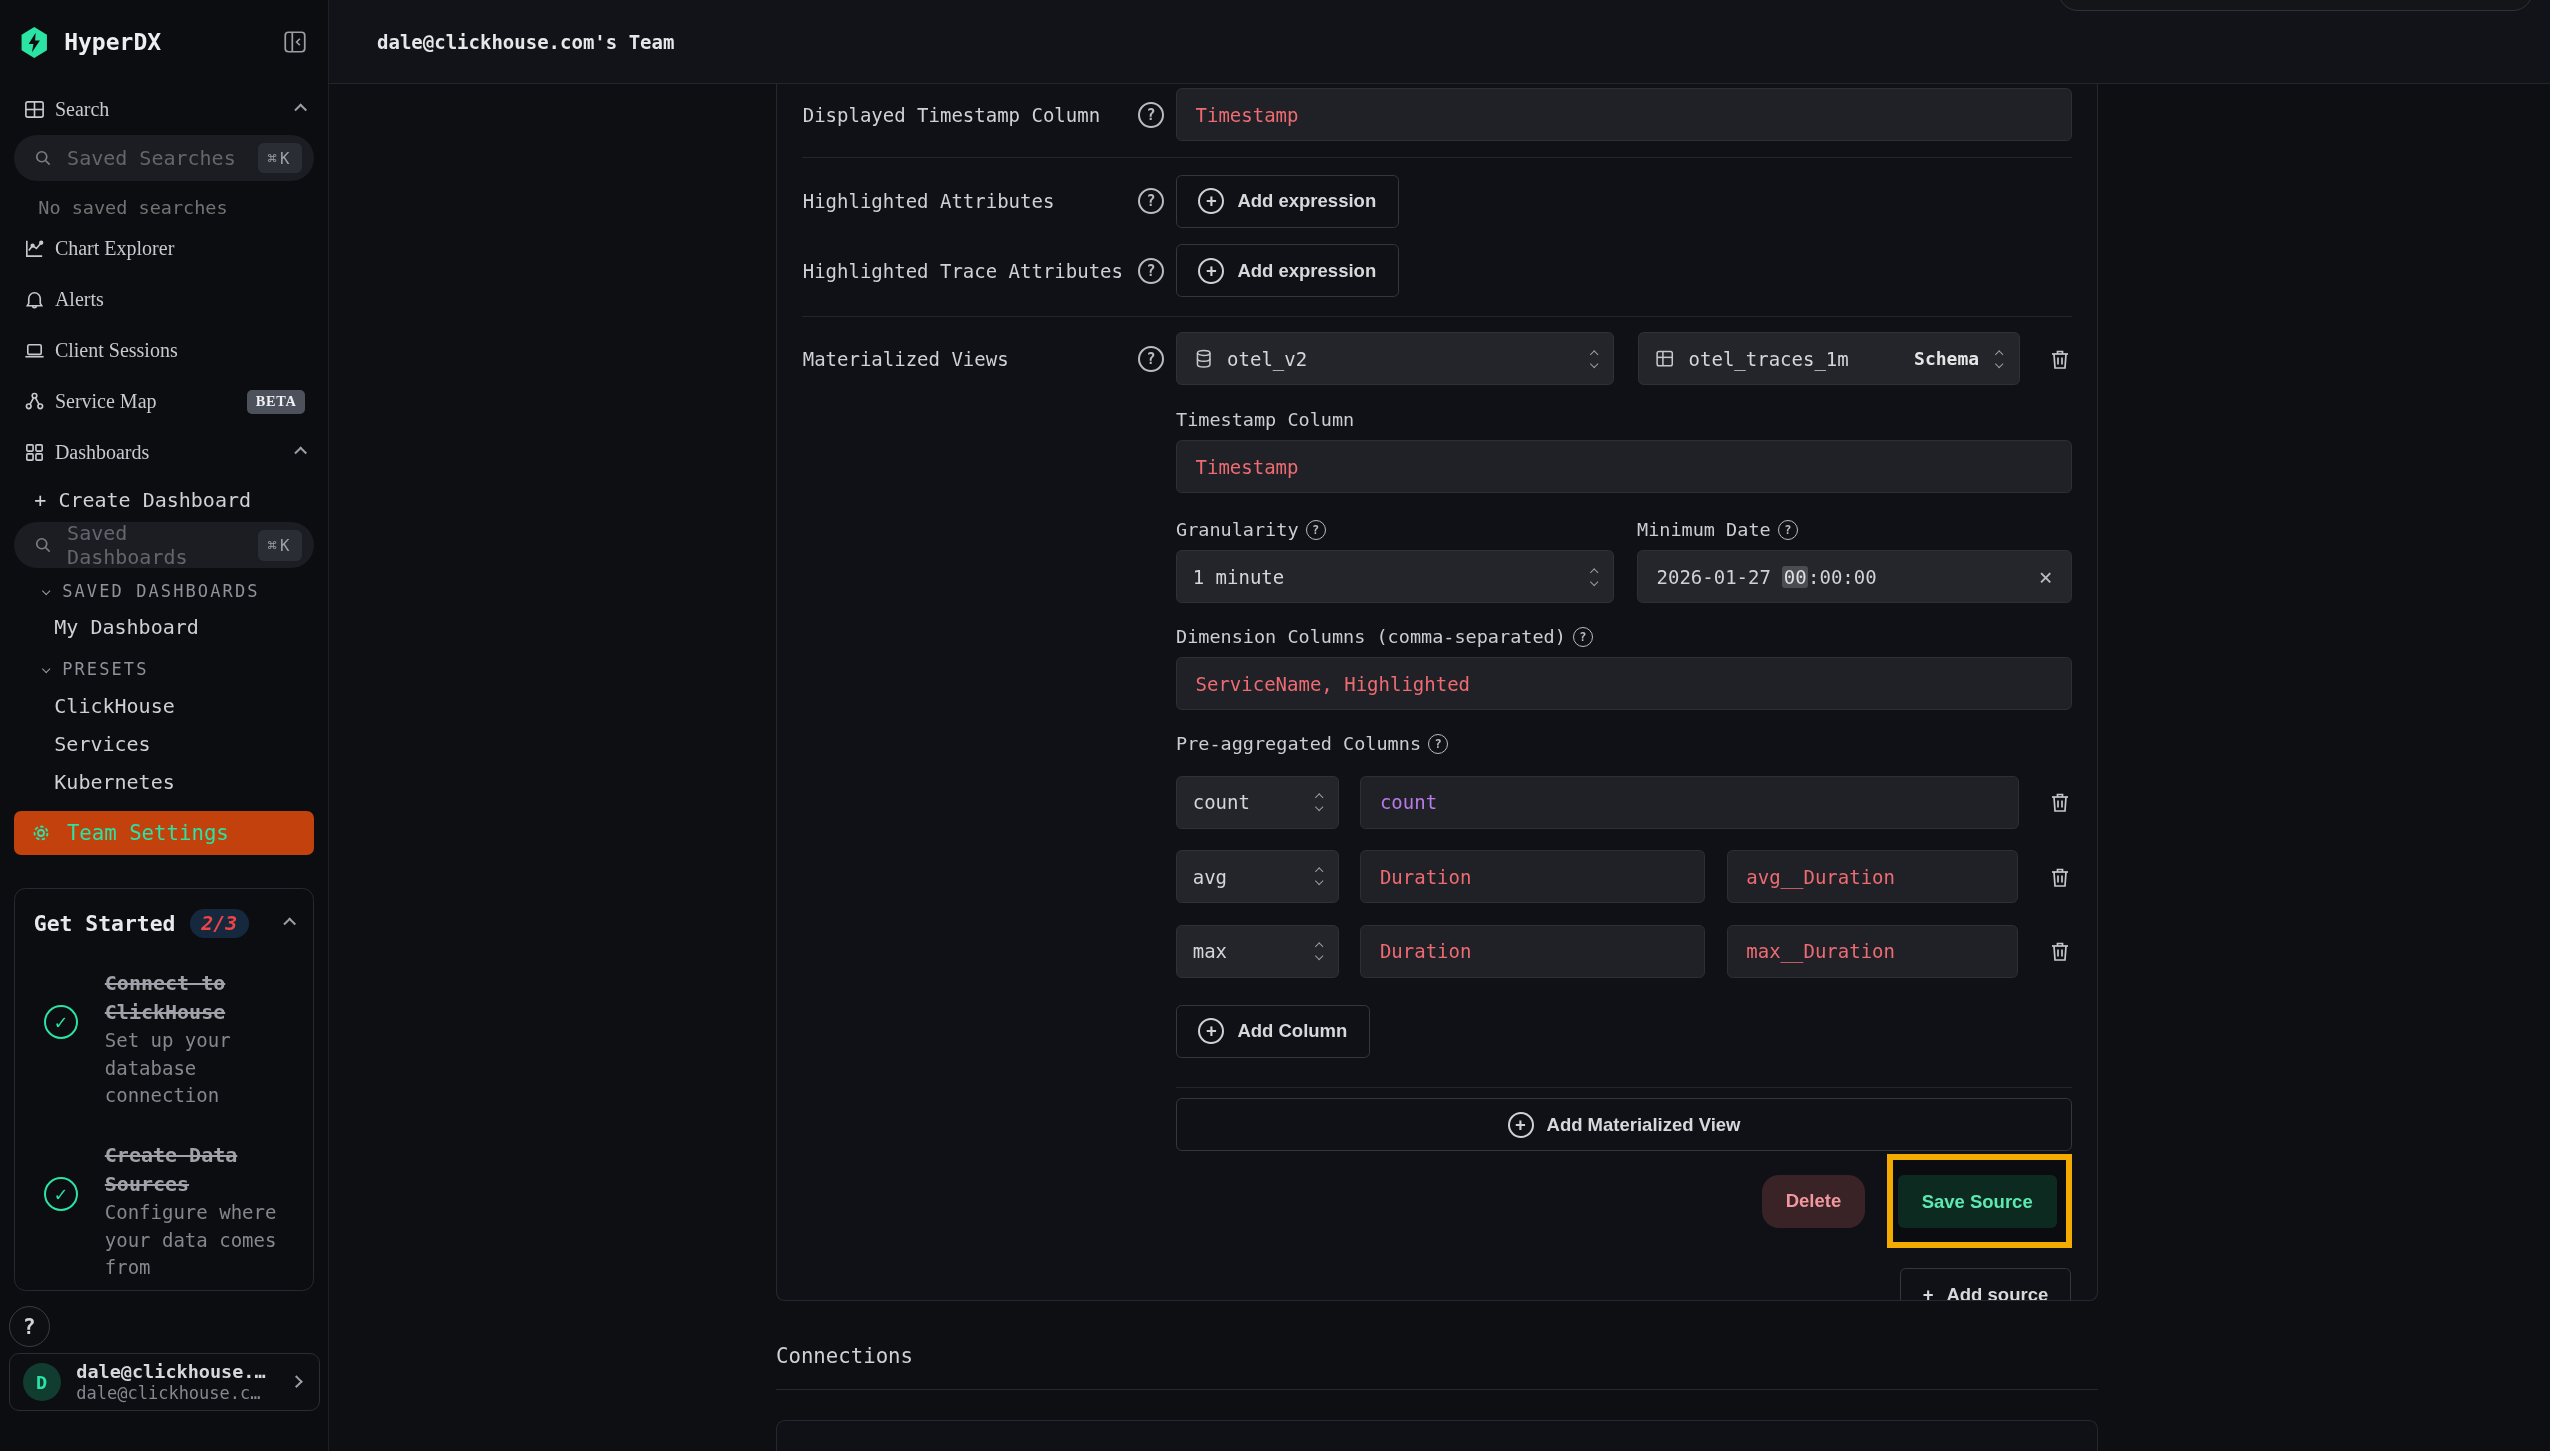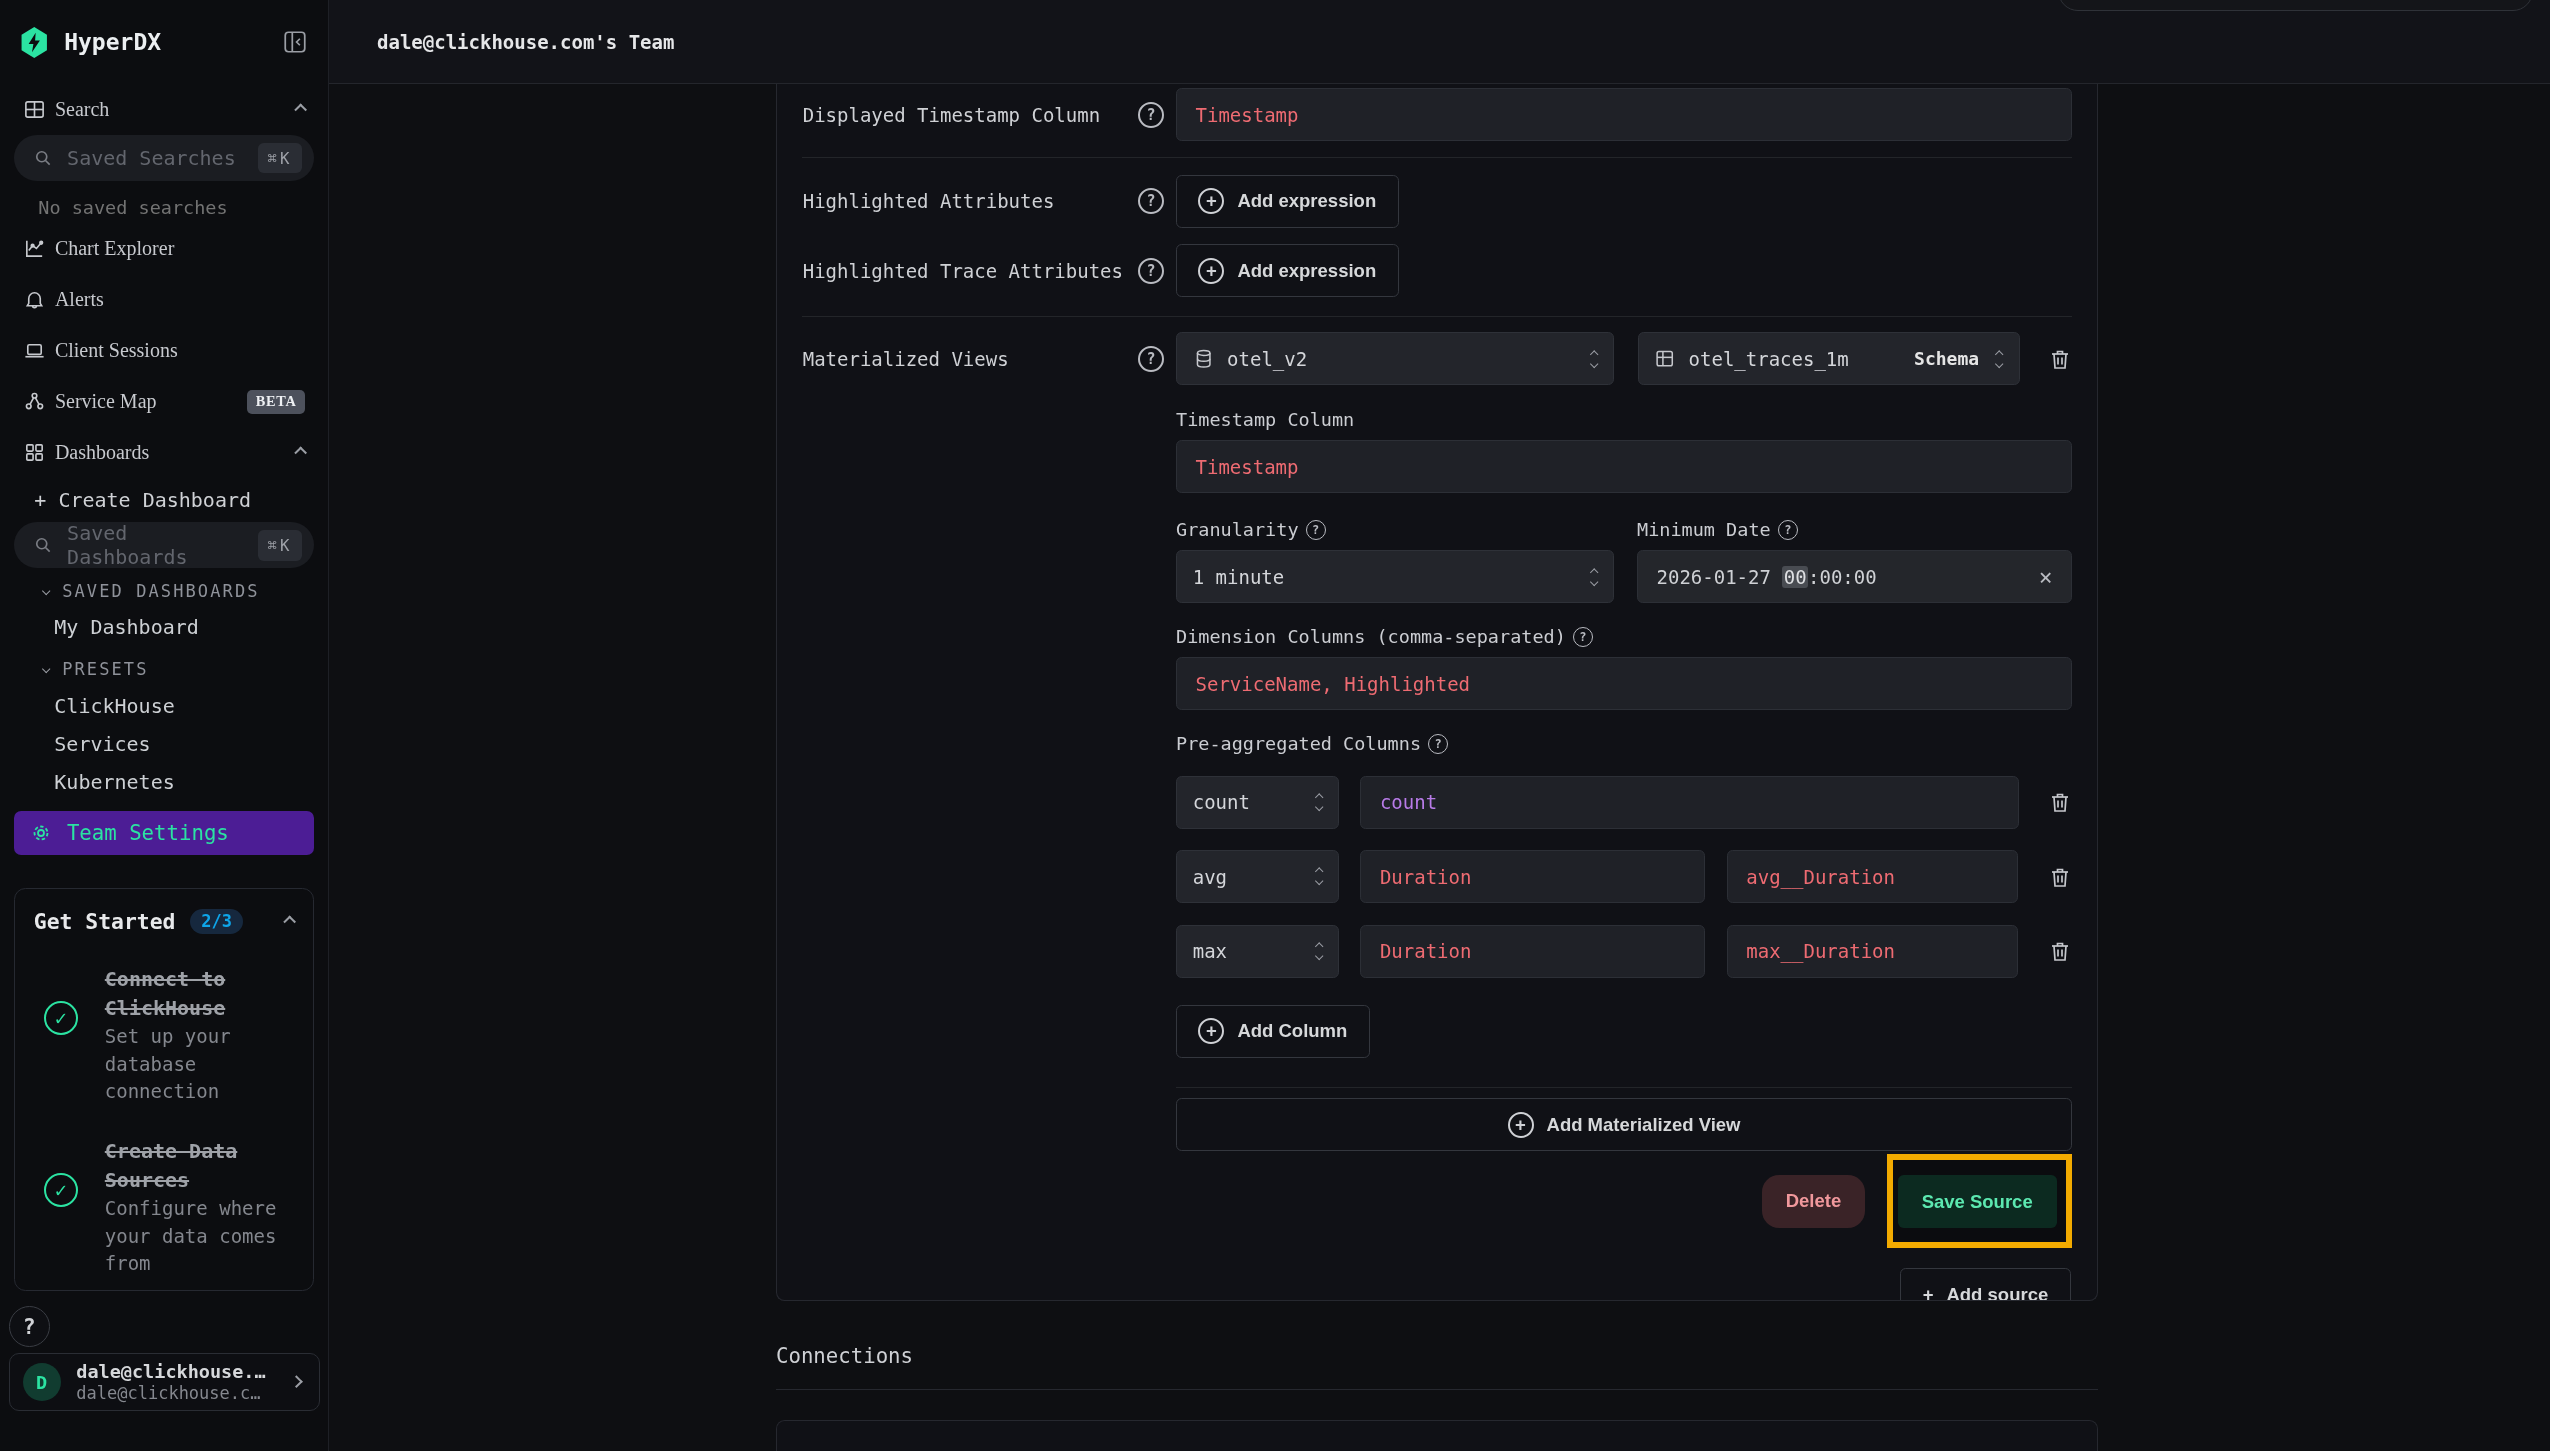"Team Settings" .team-settings { background: #4c1d95 -> #c2410c }
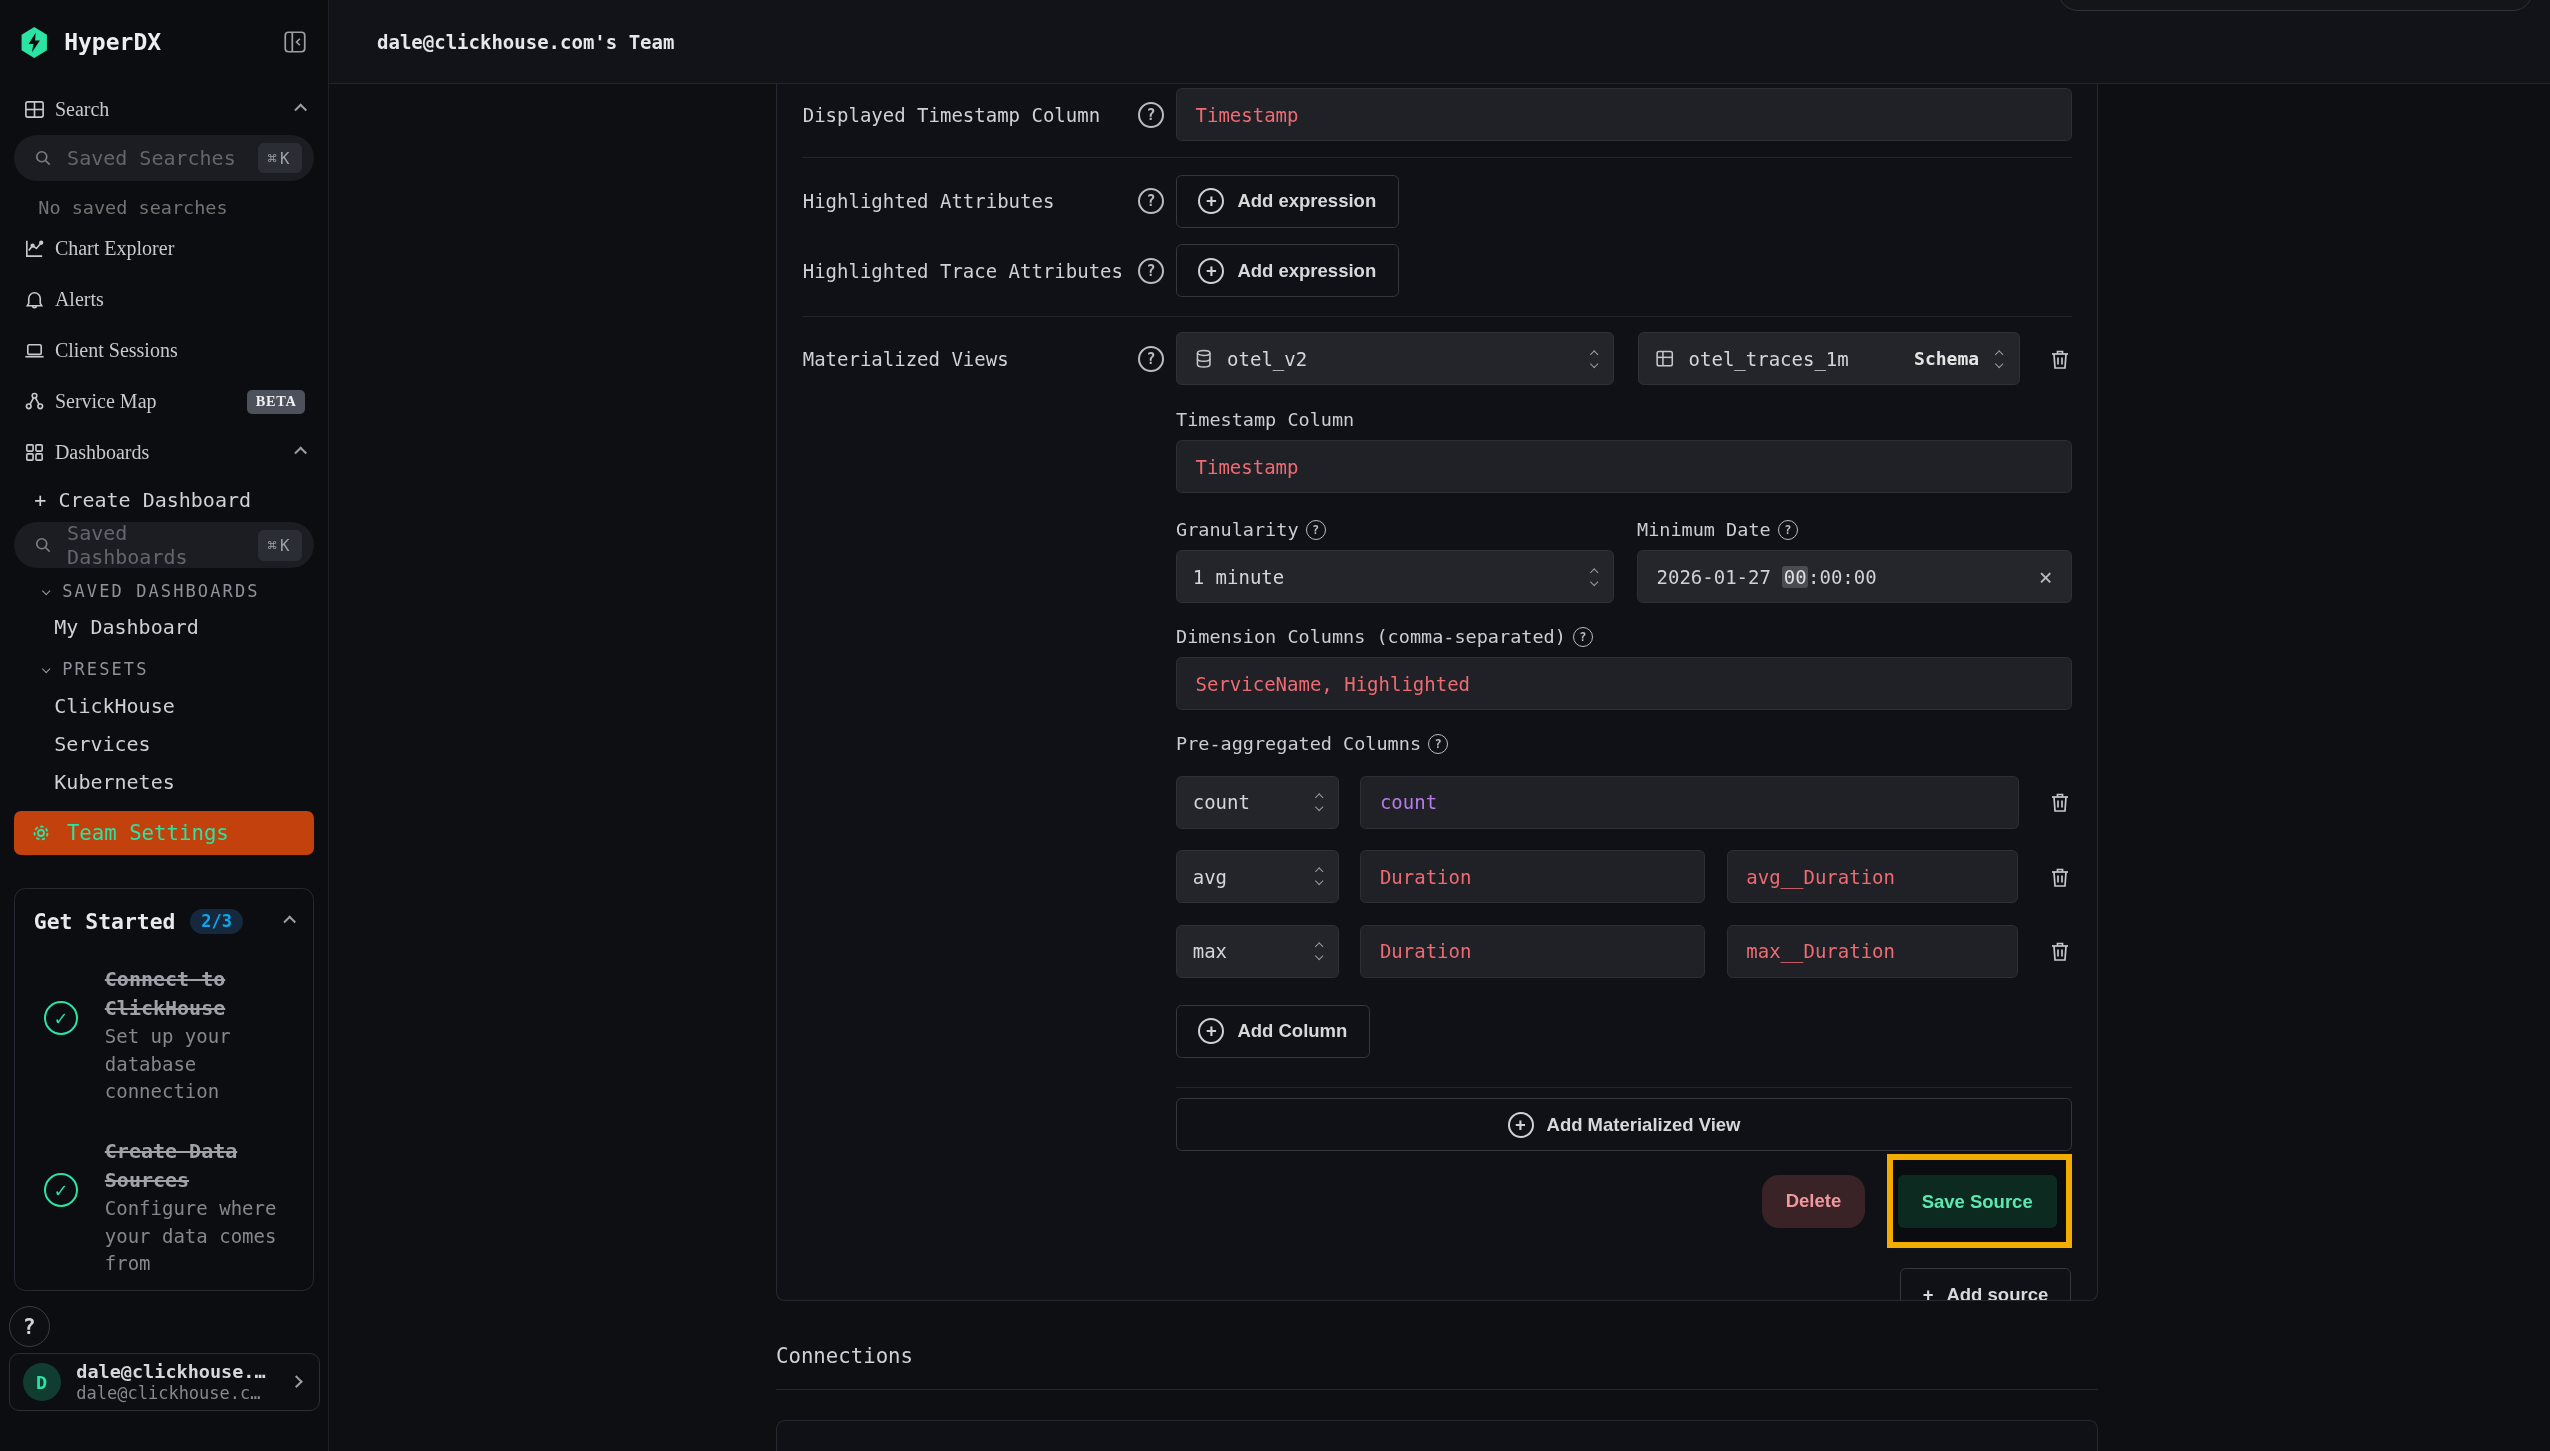"2/3" .gs-badge { color: #0ea5e9 -> #ef4444; font-size: 17px -> 20px; font-style: none -> italic }
